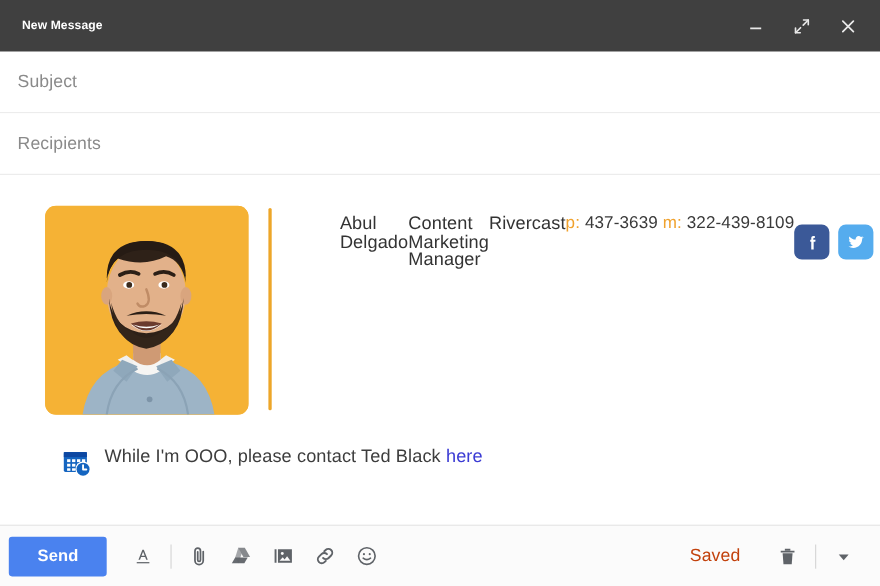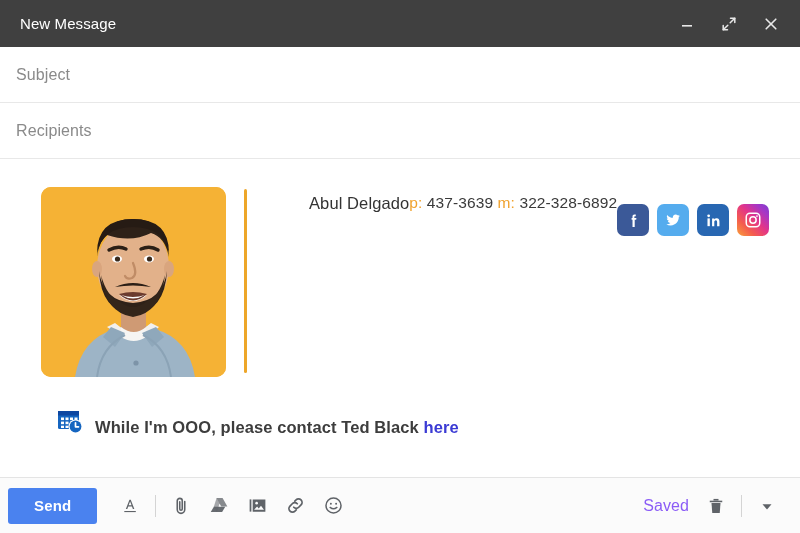"New Message" .titlebar-title { font-size: 15px -> 11px; font-weight: none -> bold }
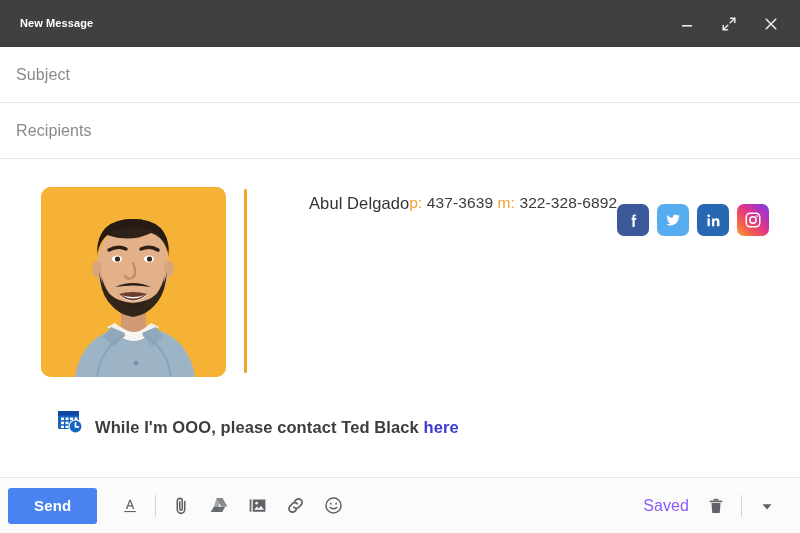"Content Marketing Manager" div.sig-line { html: none -> <div>Content Marketing Manager</div> }
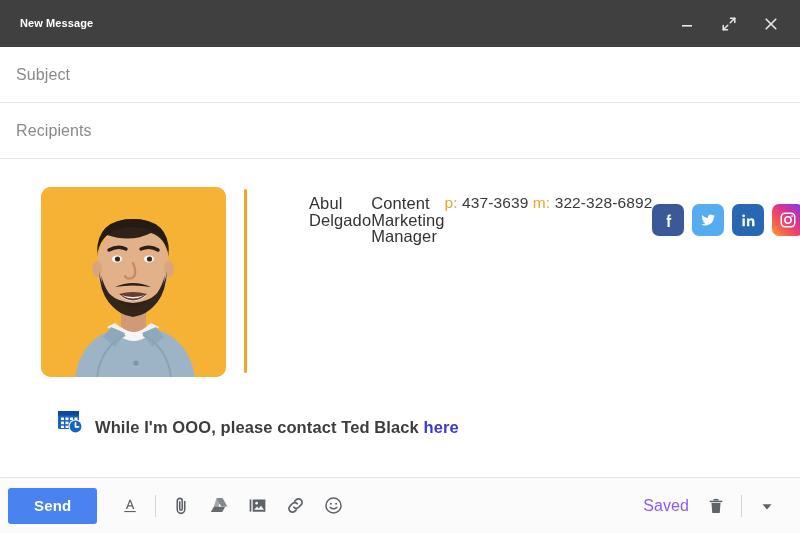"Rivercast" div.sig-line { html: none -> <div>Rivercast</div> }
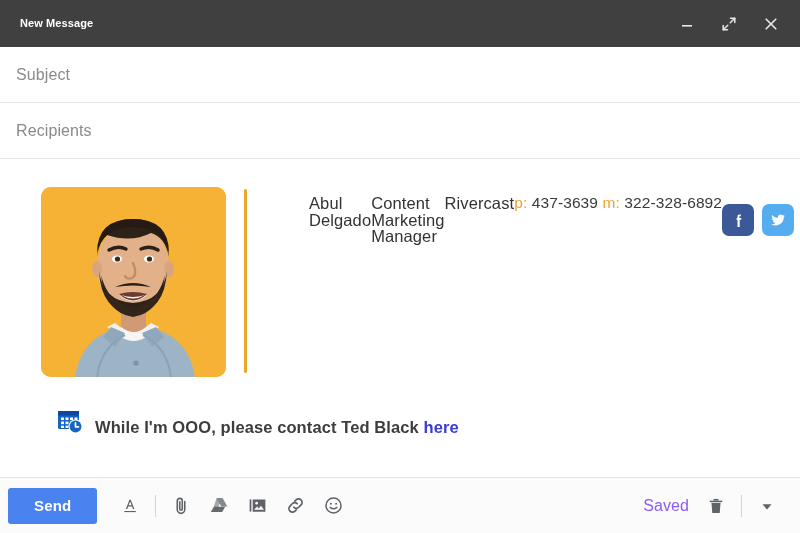"322-328-6892" span { text: 322-328-6892 -> 322-439-8109 }
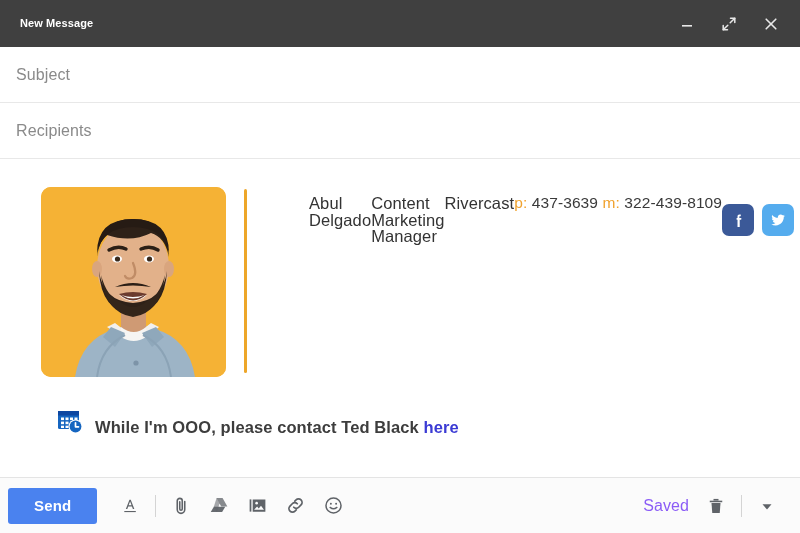"While I'm OOO, please contact" .ooo-row { align-items: flex-end -> flex-start; font-weight: bold -> none }
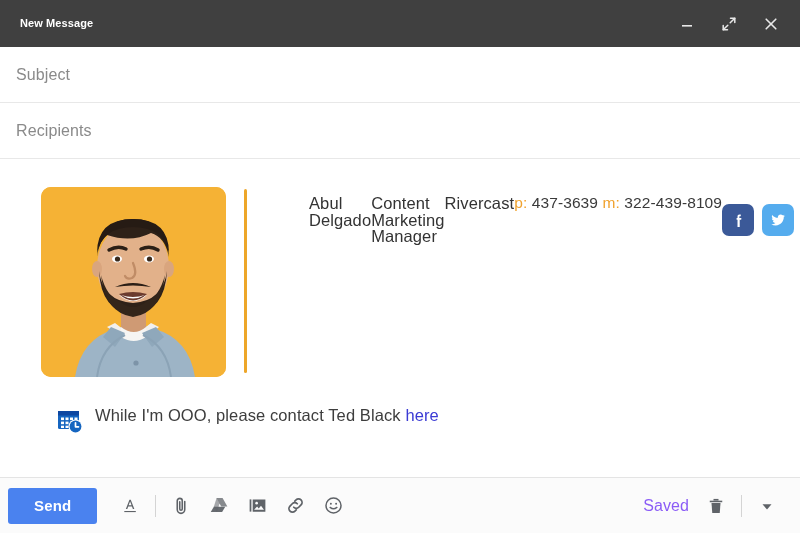"Saved" .saved-label { color: #8b5cf6 -> #c2410c; margin-right: 8px -> 24px }
